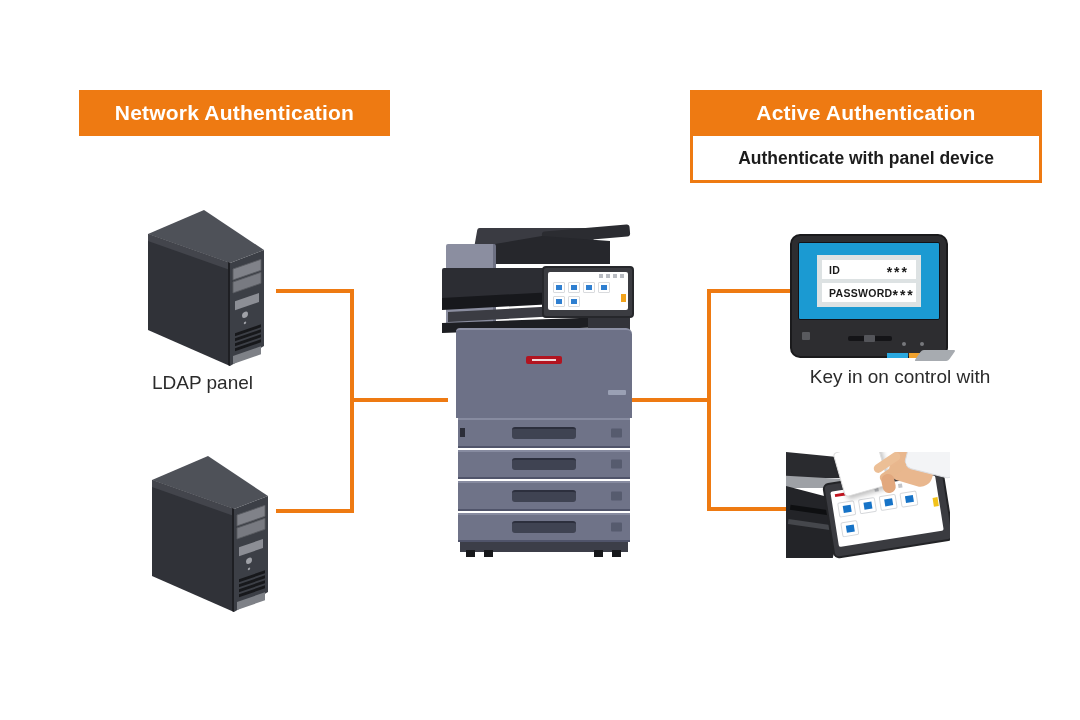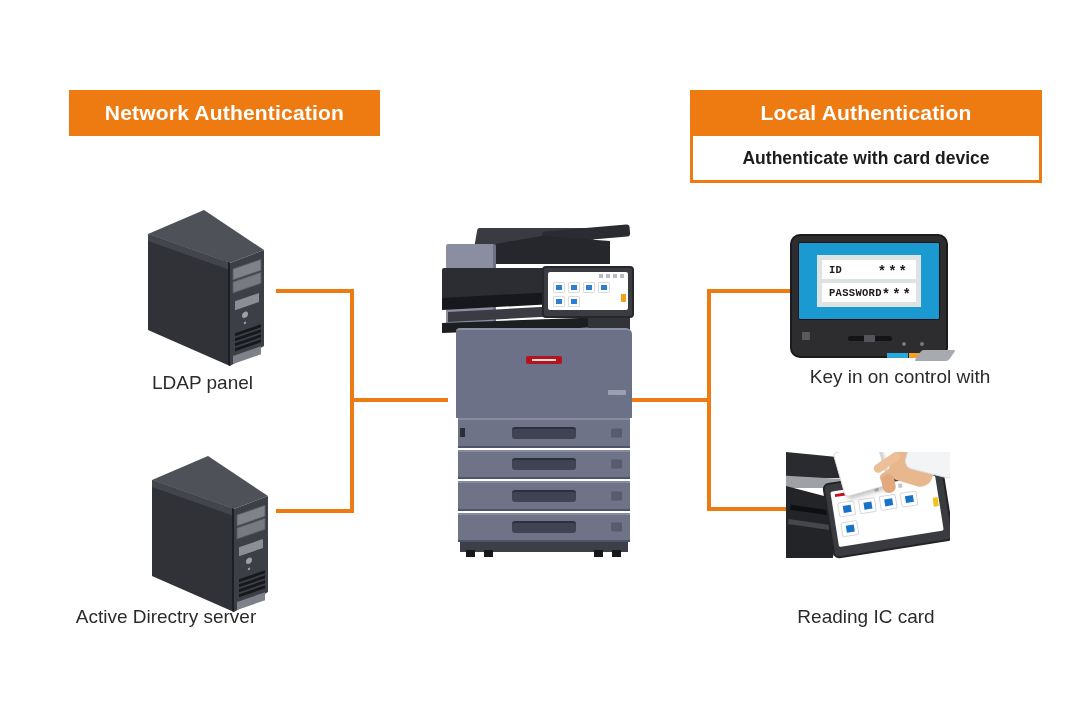"Network Authentication" .header.left { left: 28px -> 38px }
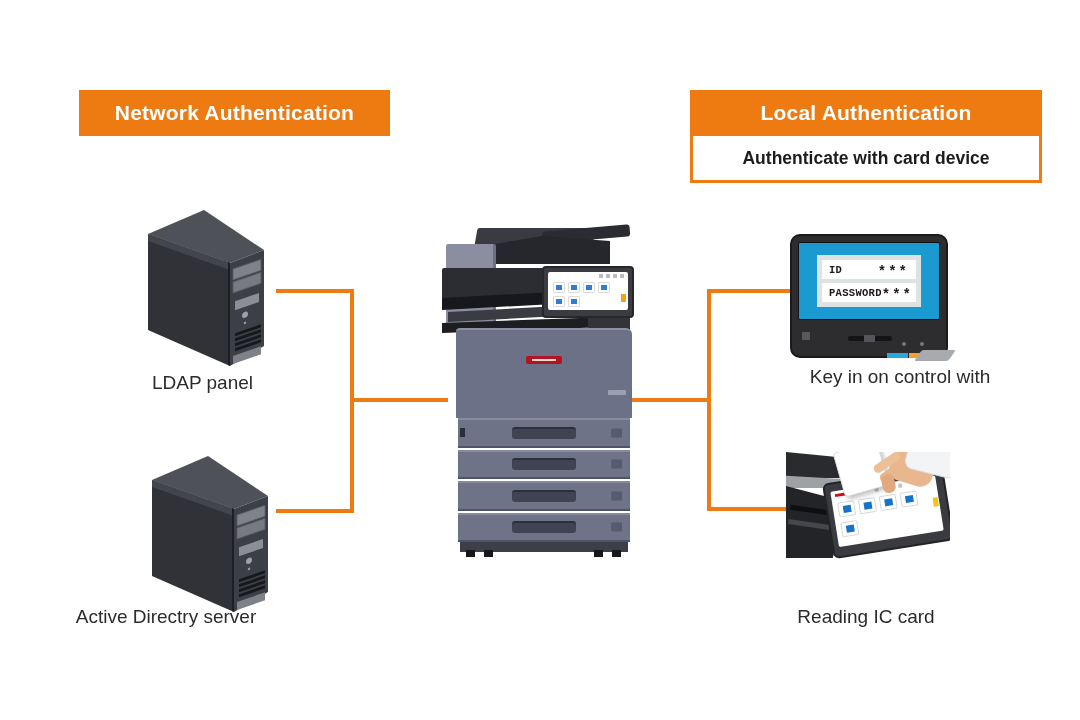"Local Authentication" div.header-title { text: Local -> Active }
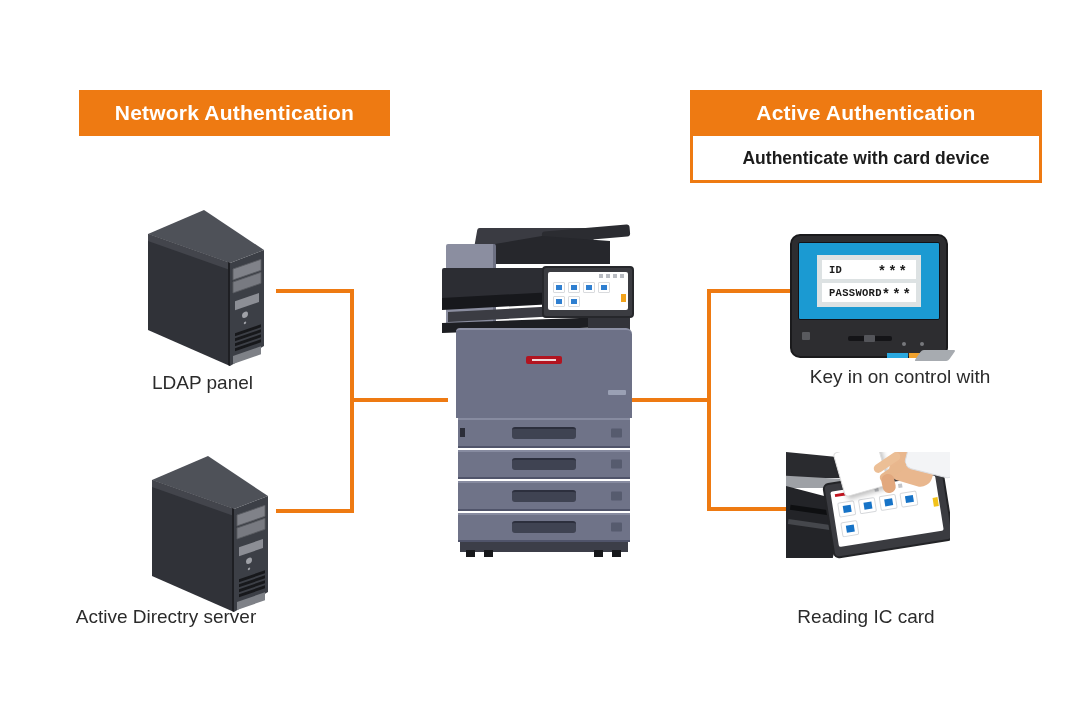"Authenticate with card device" div.header-subtitle { text: card -> panel }
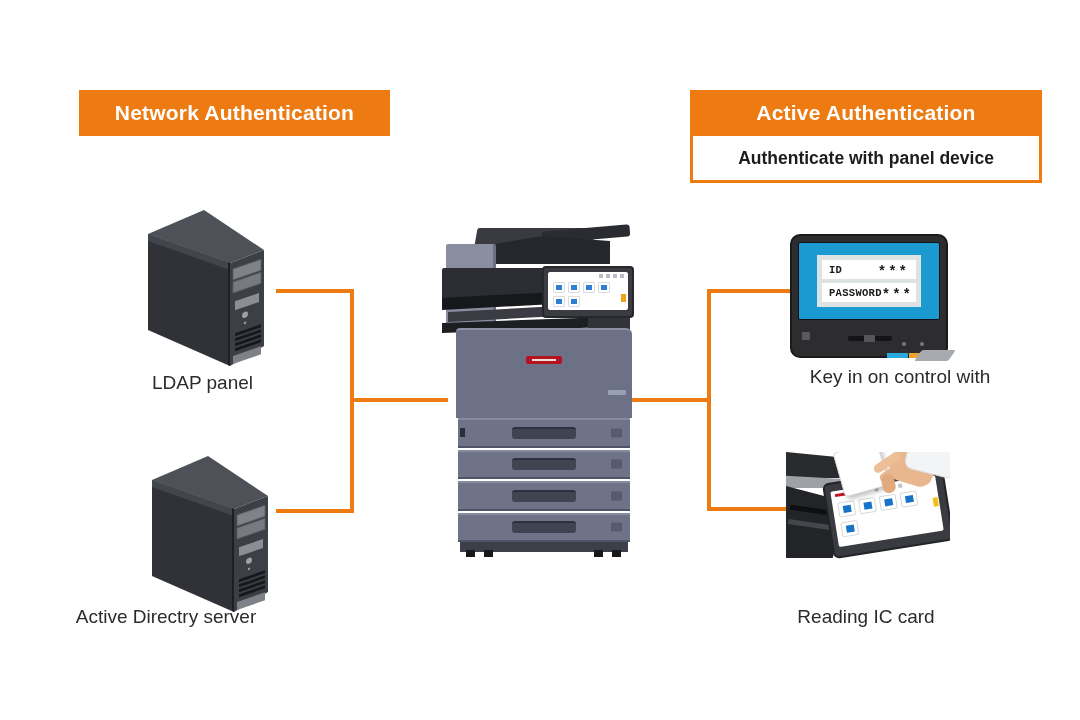"ID" .cp-inner { font-family: Liberation Mono, monospace -> none }
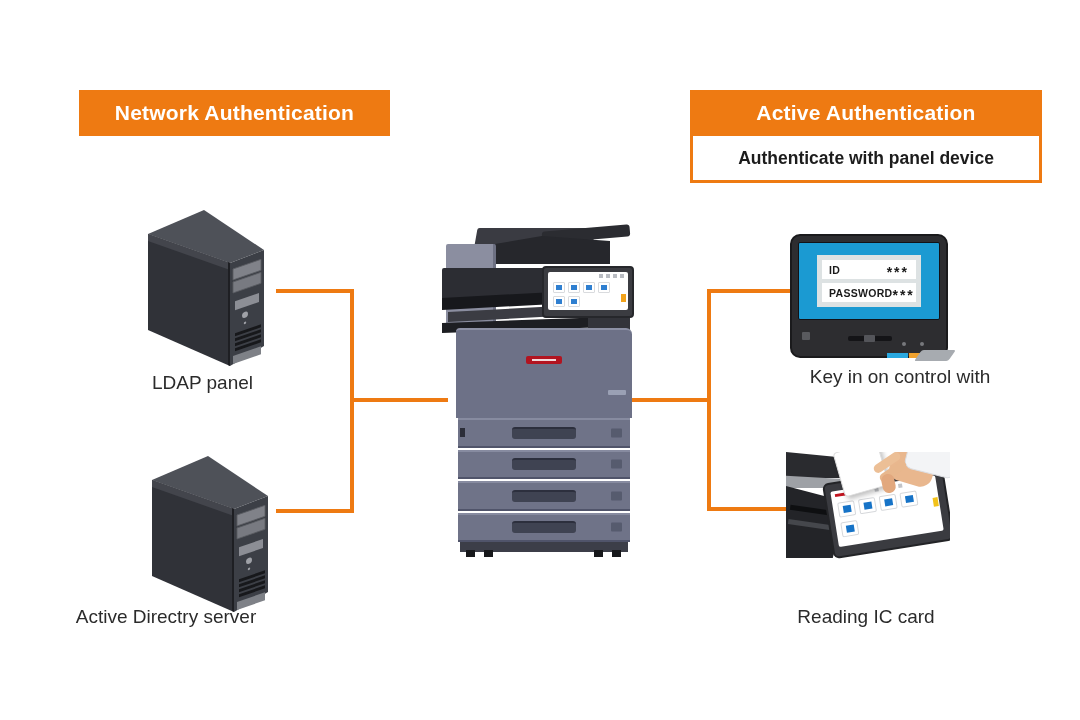"Active Directry server" div.item-label { html: <div>Active Directry server</div> -> none }
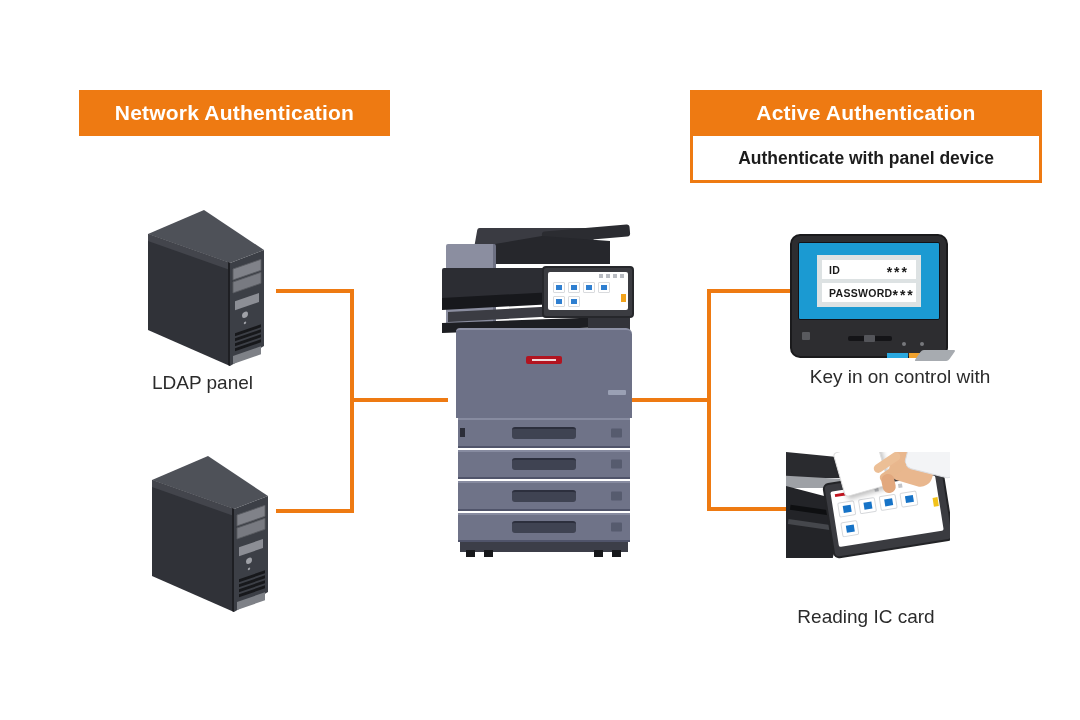"Reading IC card" div.item-label { html: <div>Reading IC card</div> -> none }
